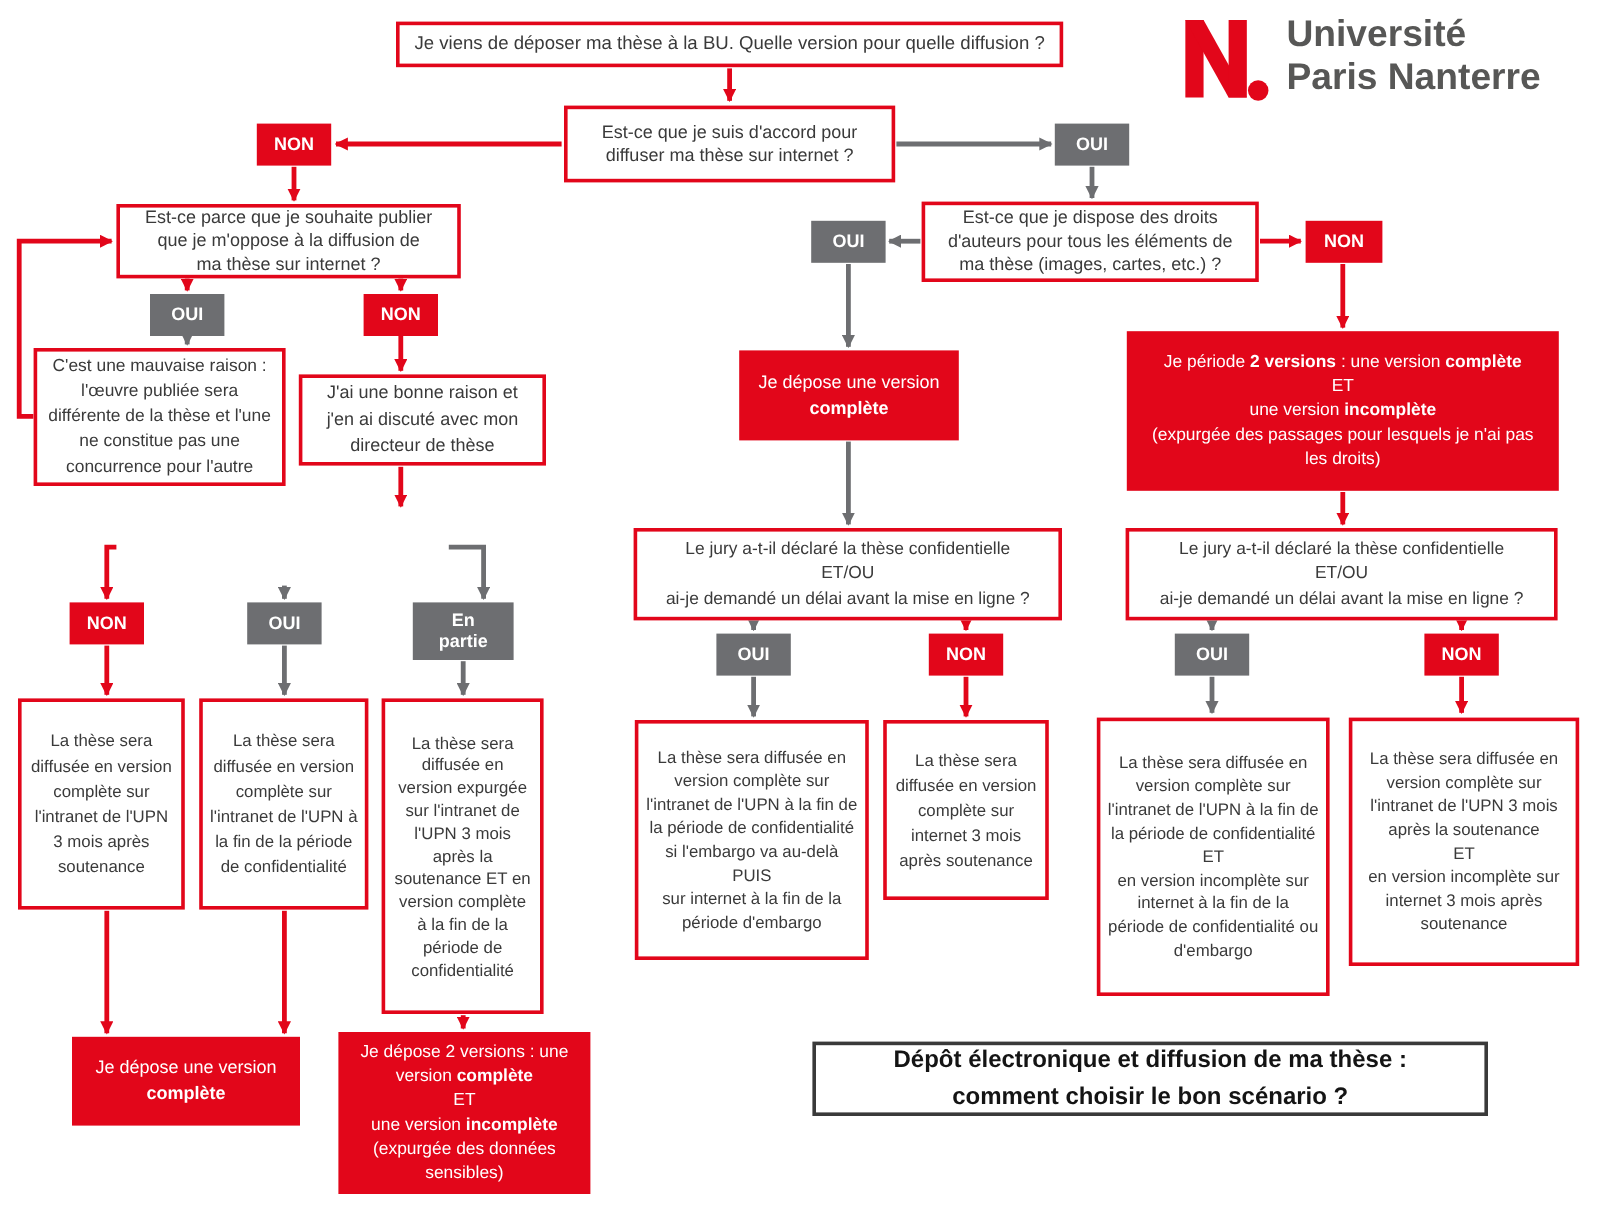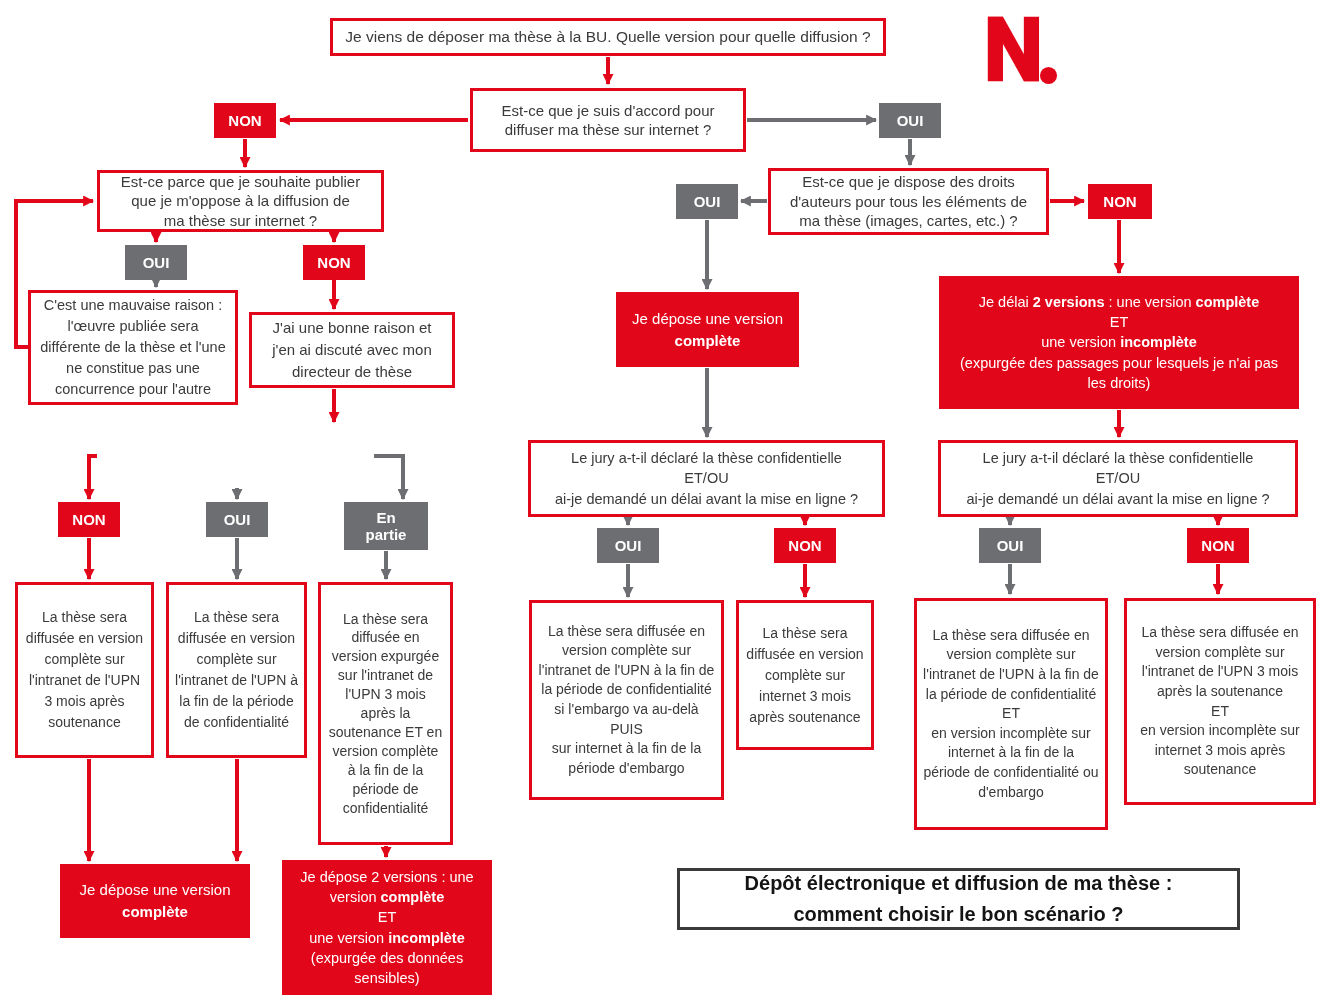"Université" div.logo-text { html: none -> <div> <div>Université</div> <div>Paris Nanterre</div> </div> }
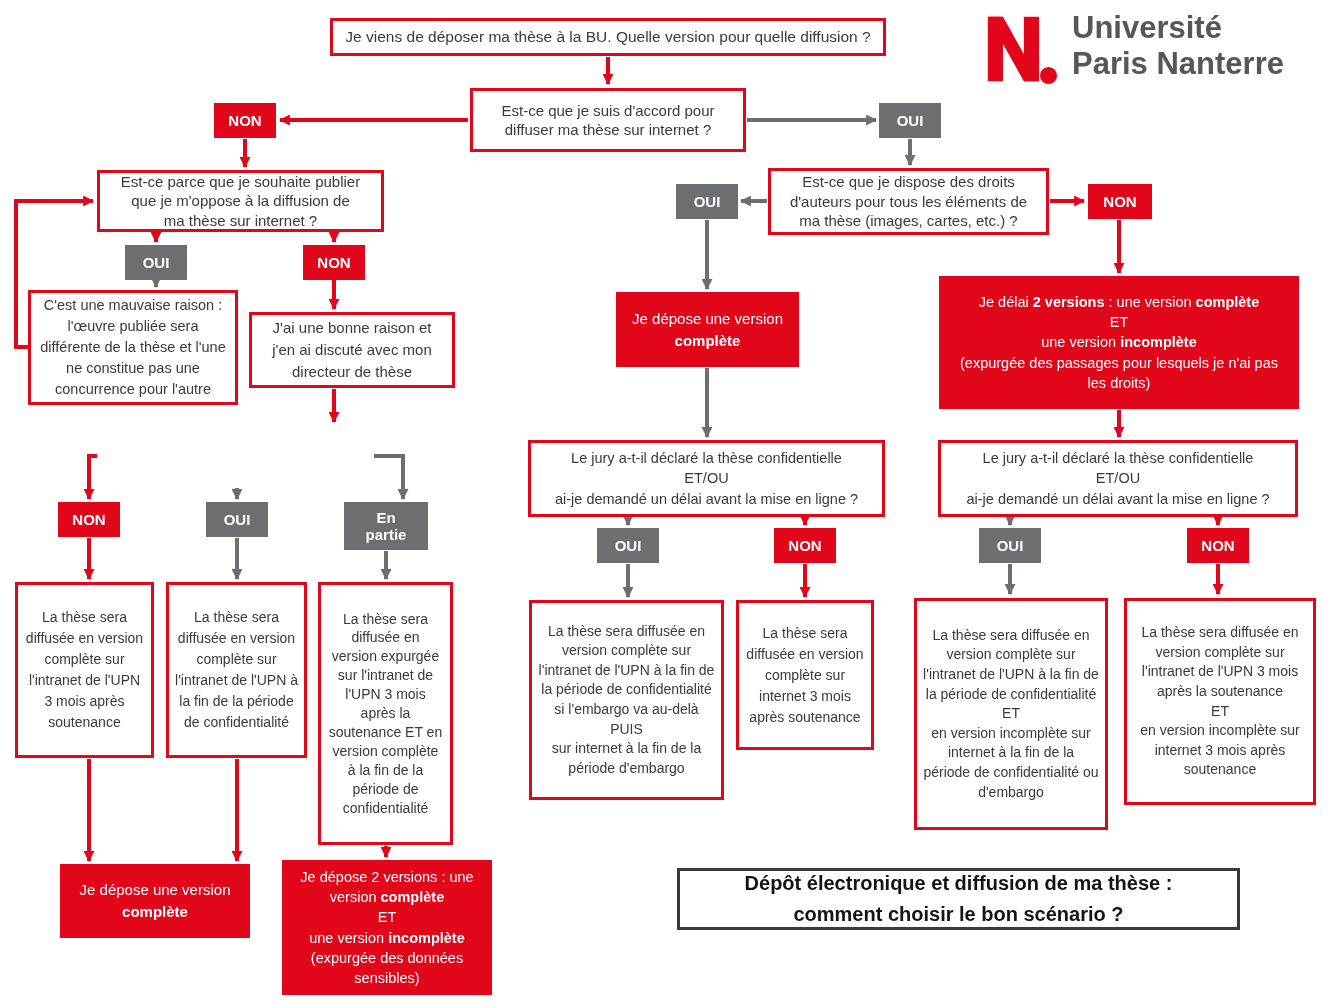"Je délai" span { text: délai -> période }
